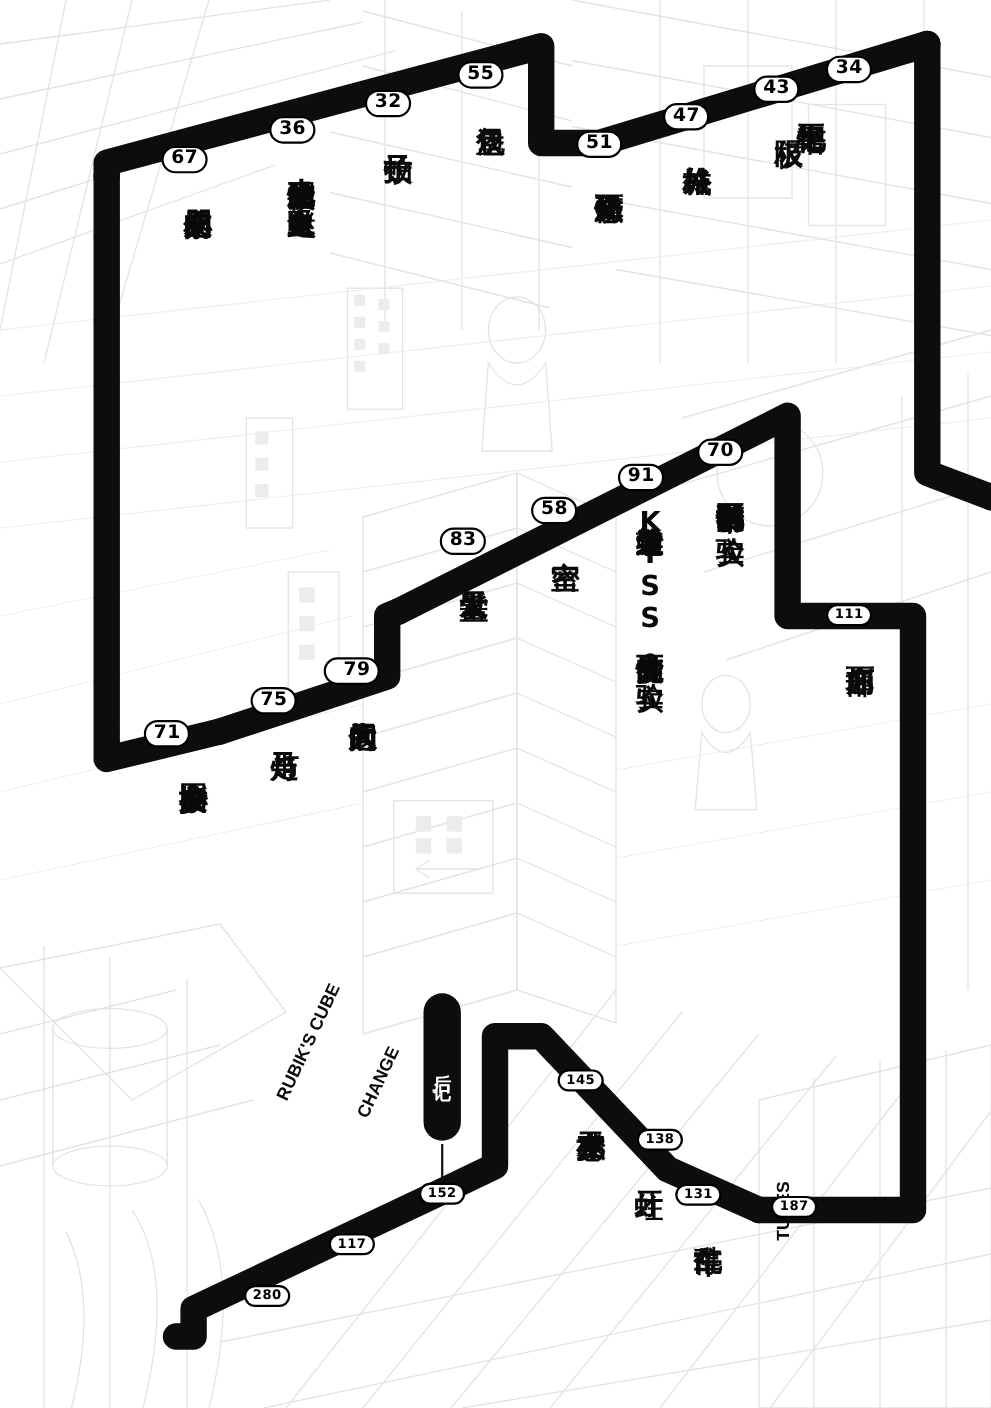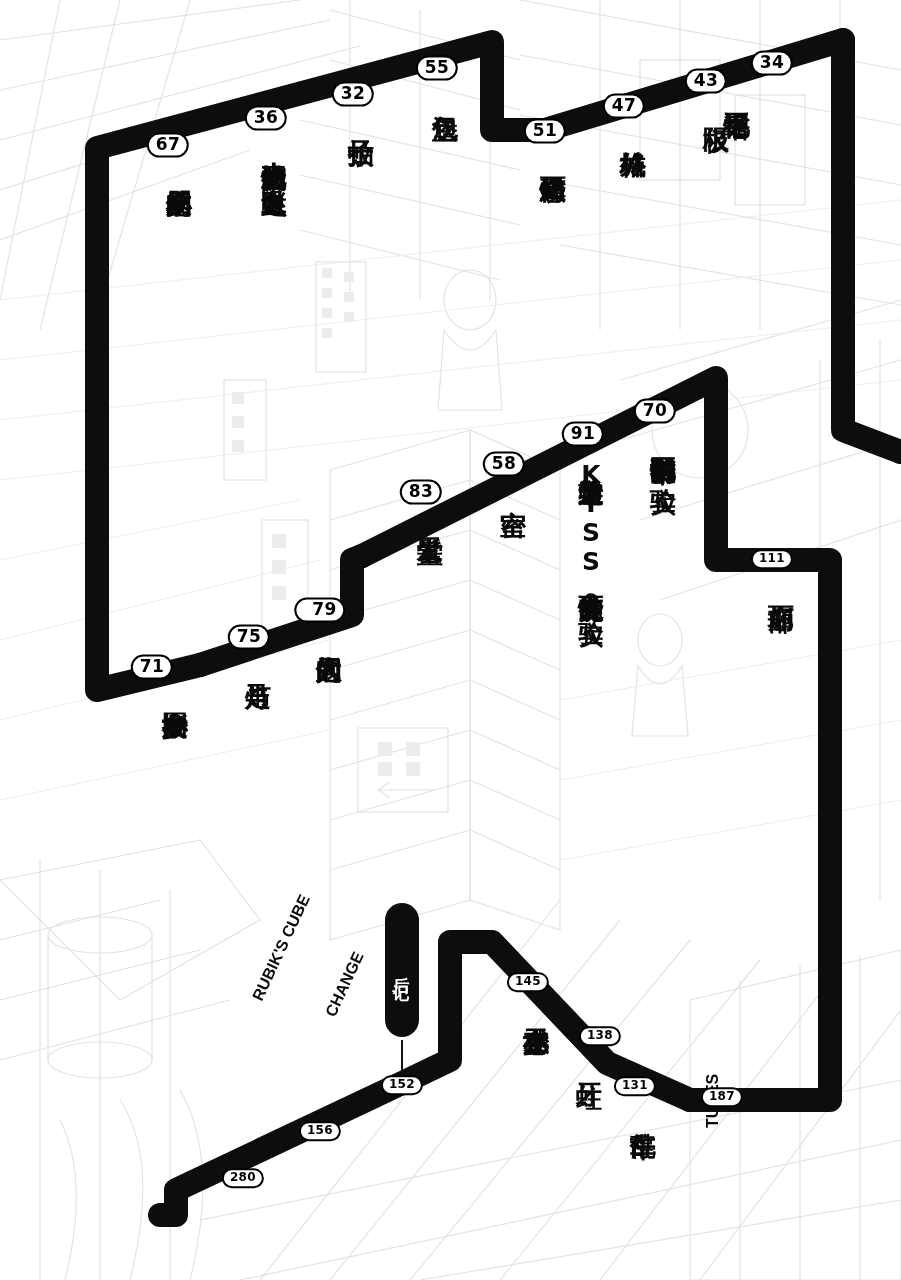"156" div.stn { text: 156 -> 117 }
